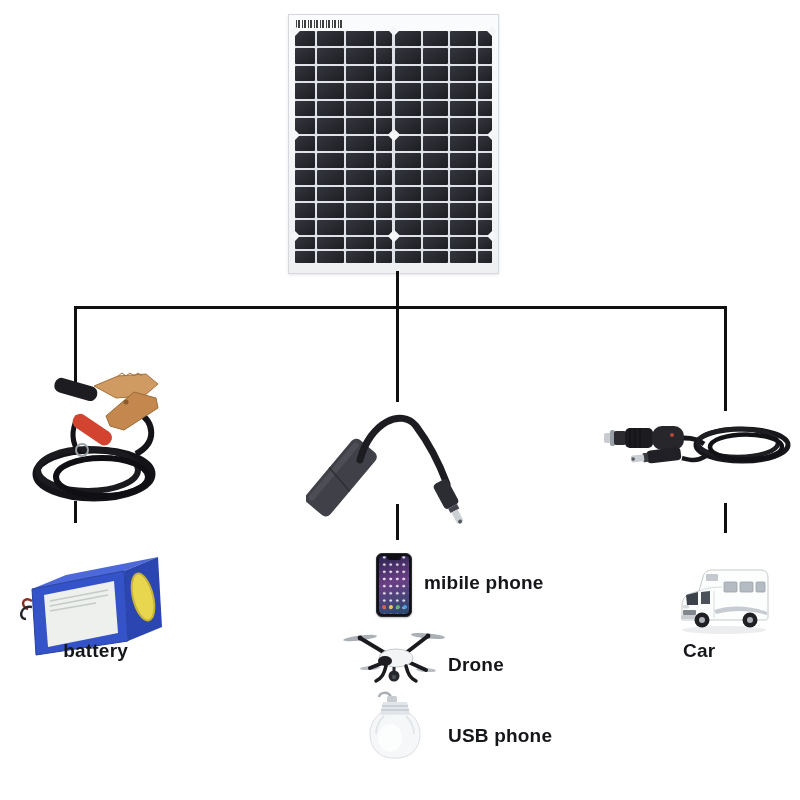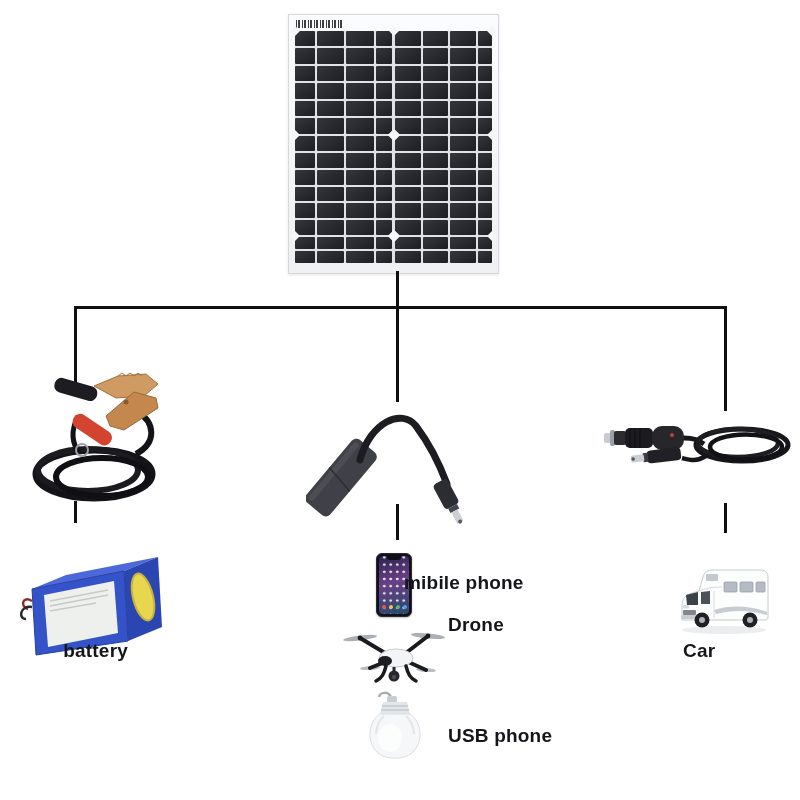"mibile phone" div.lbl { left: 404px -> 424px }
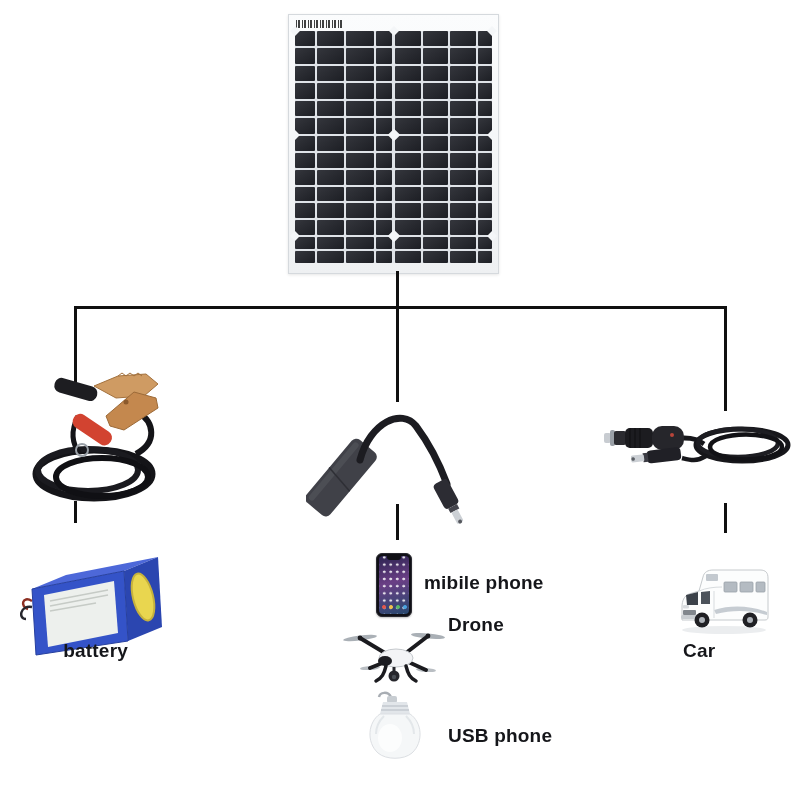"Drone" div.lbl { top: 614px -> 654px }
